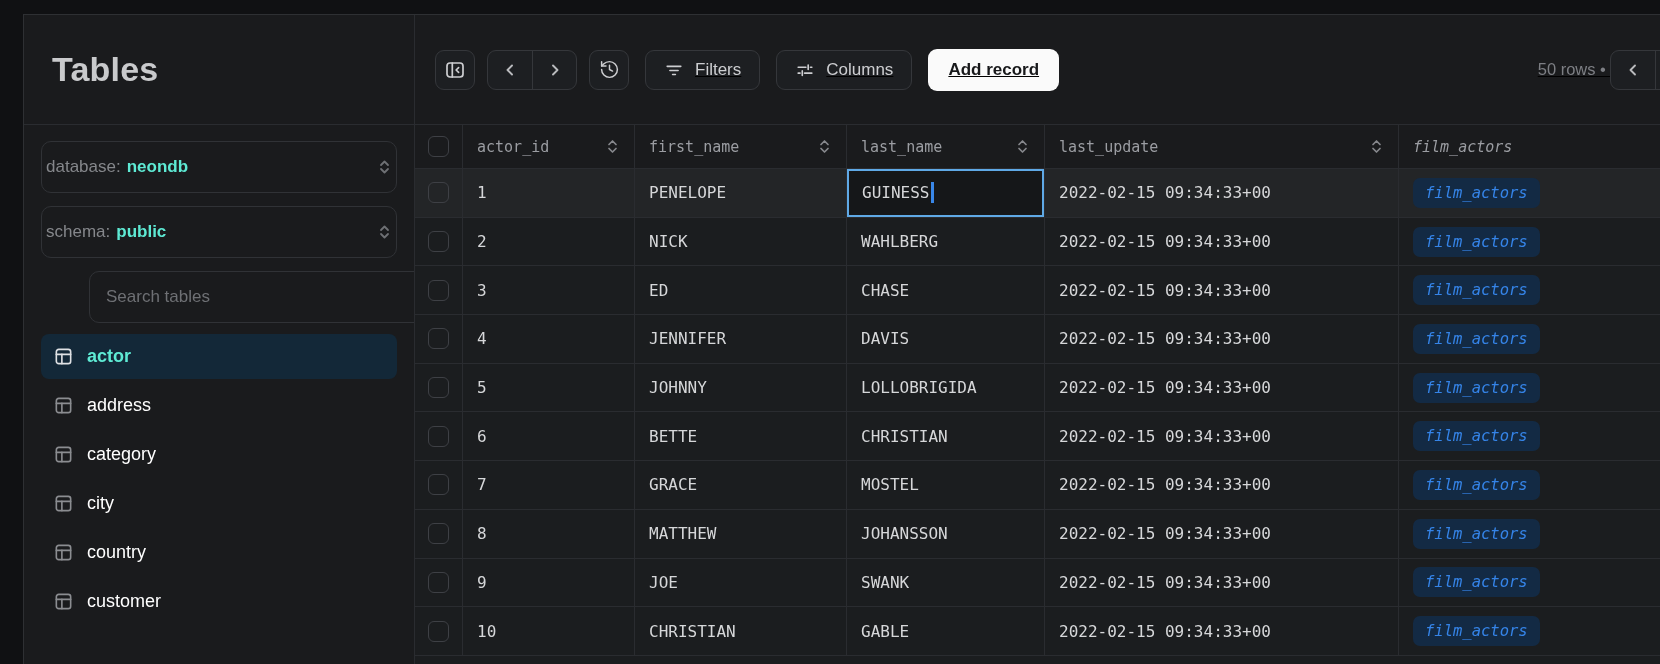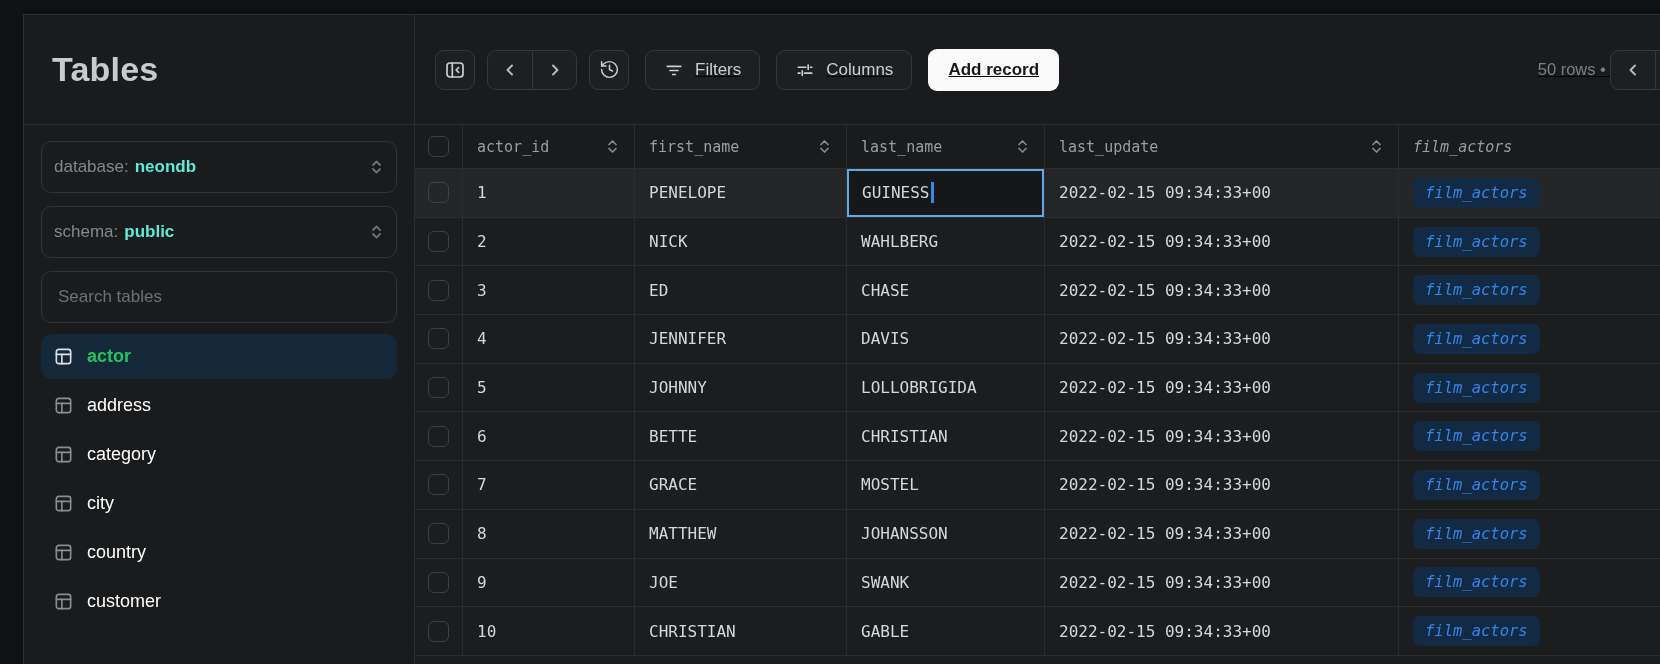"database:" .control { padding: 0 12px -> 0 4px }
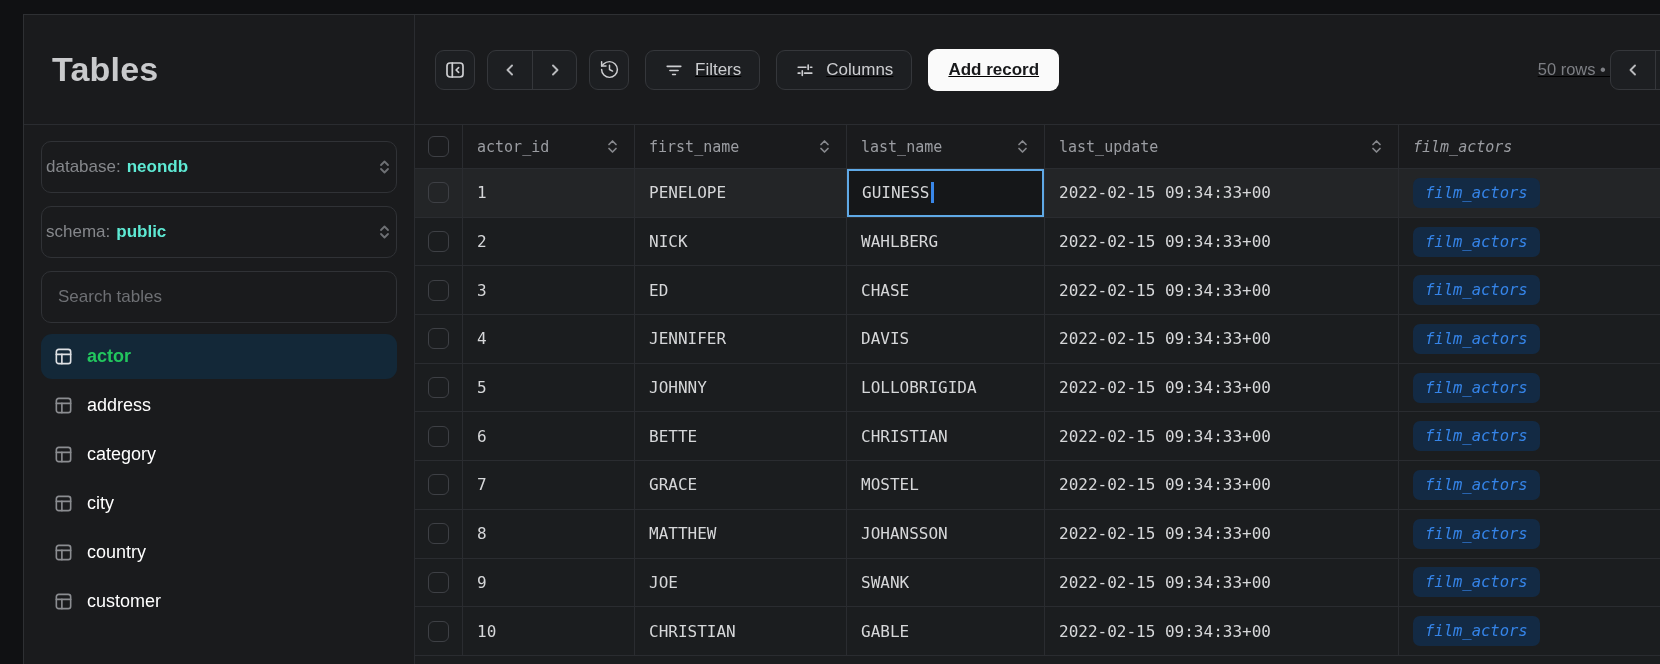"Search tables" .search-input { margin-left: none -> 48px }
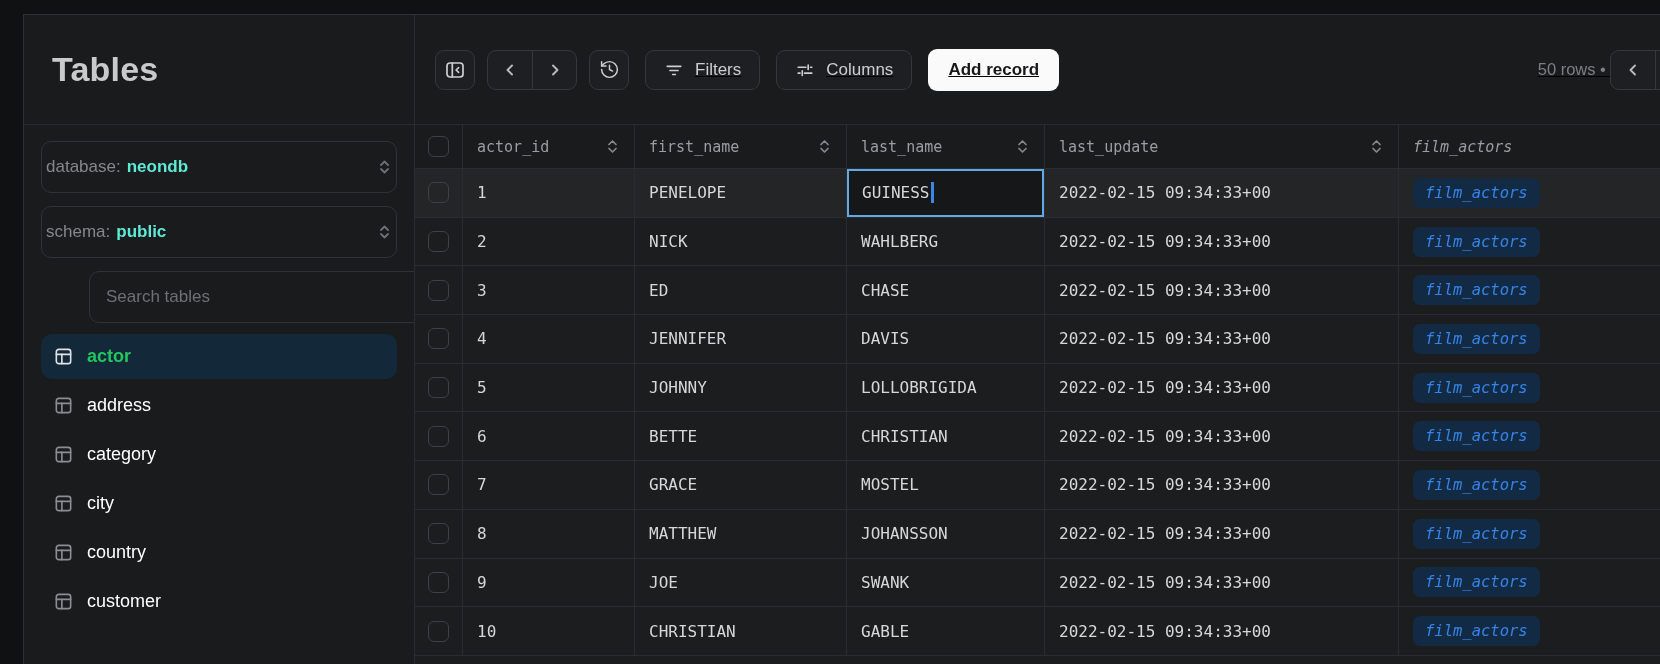"actor" .table-item.active { border-radius: 11px -> none; color: #22c55e -> #5eead4 }
